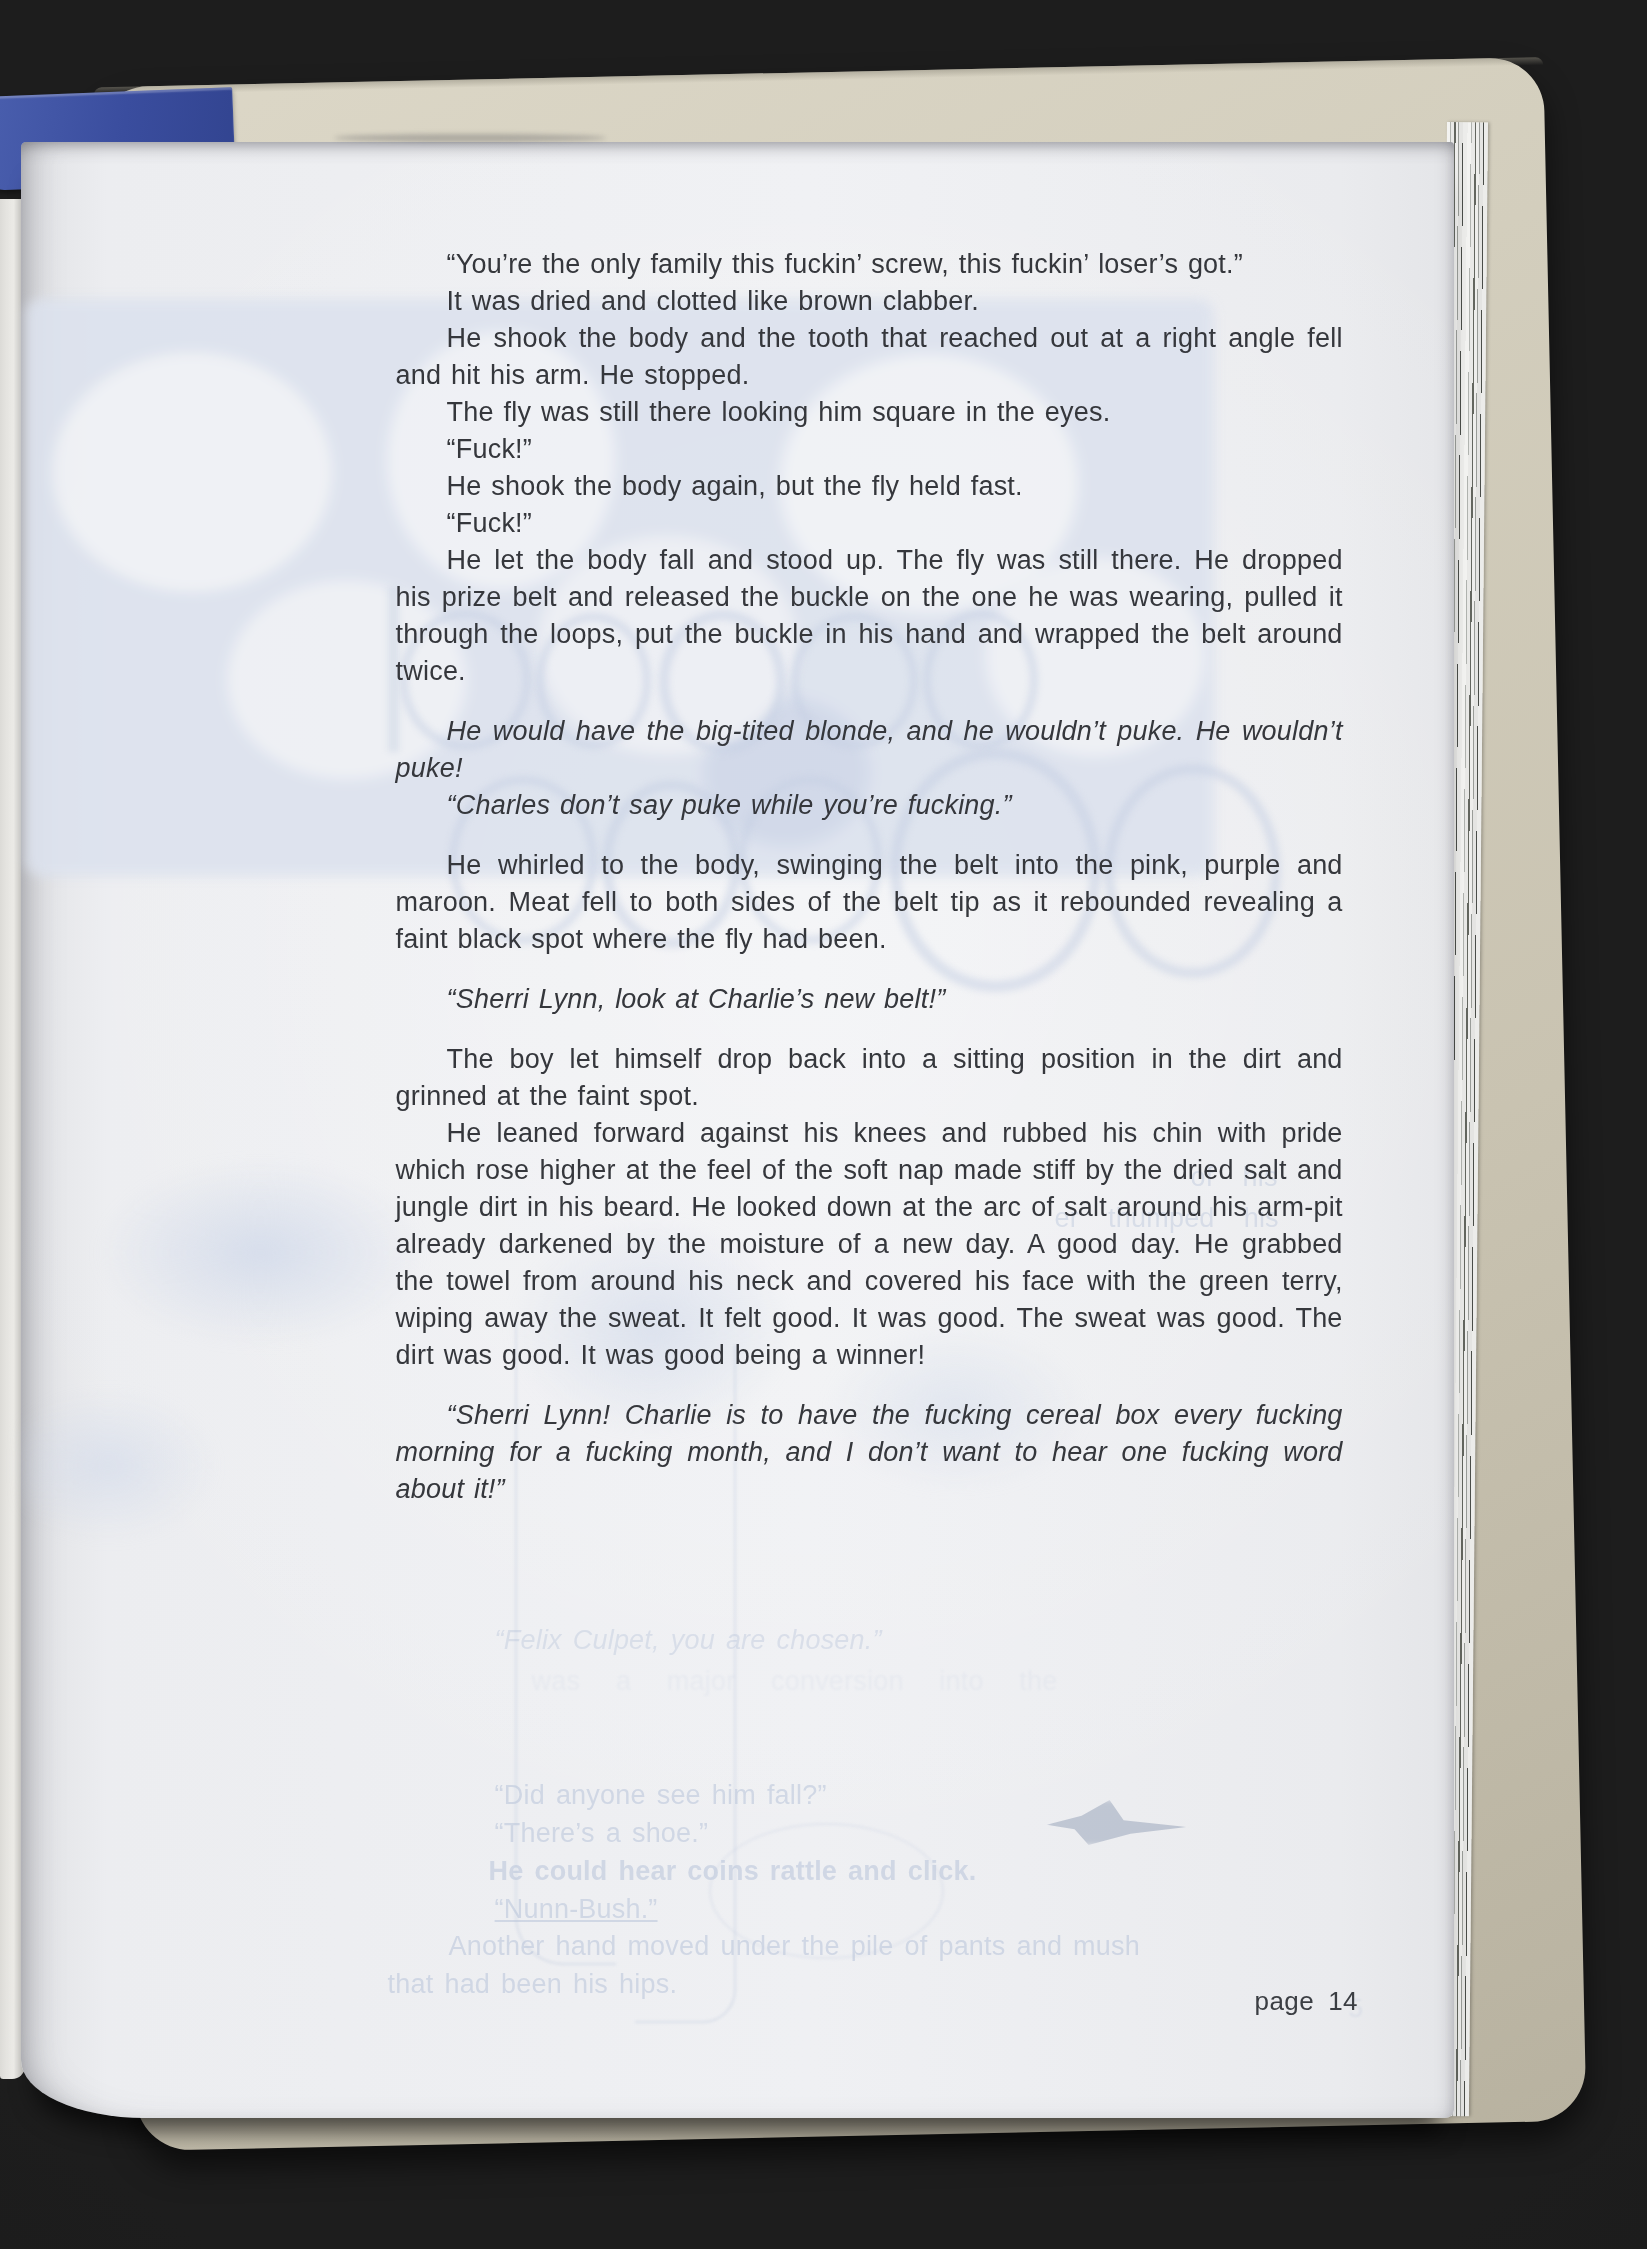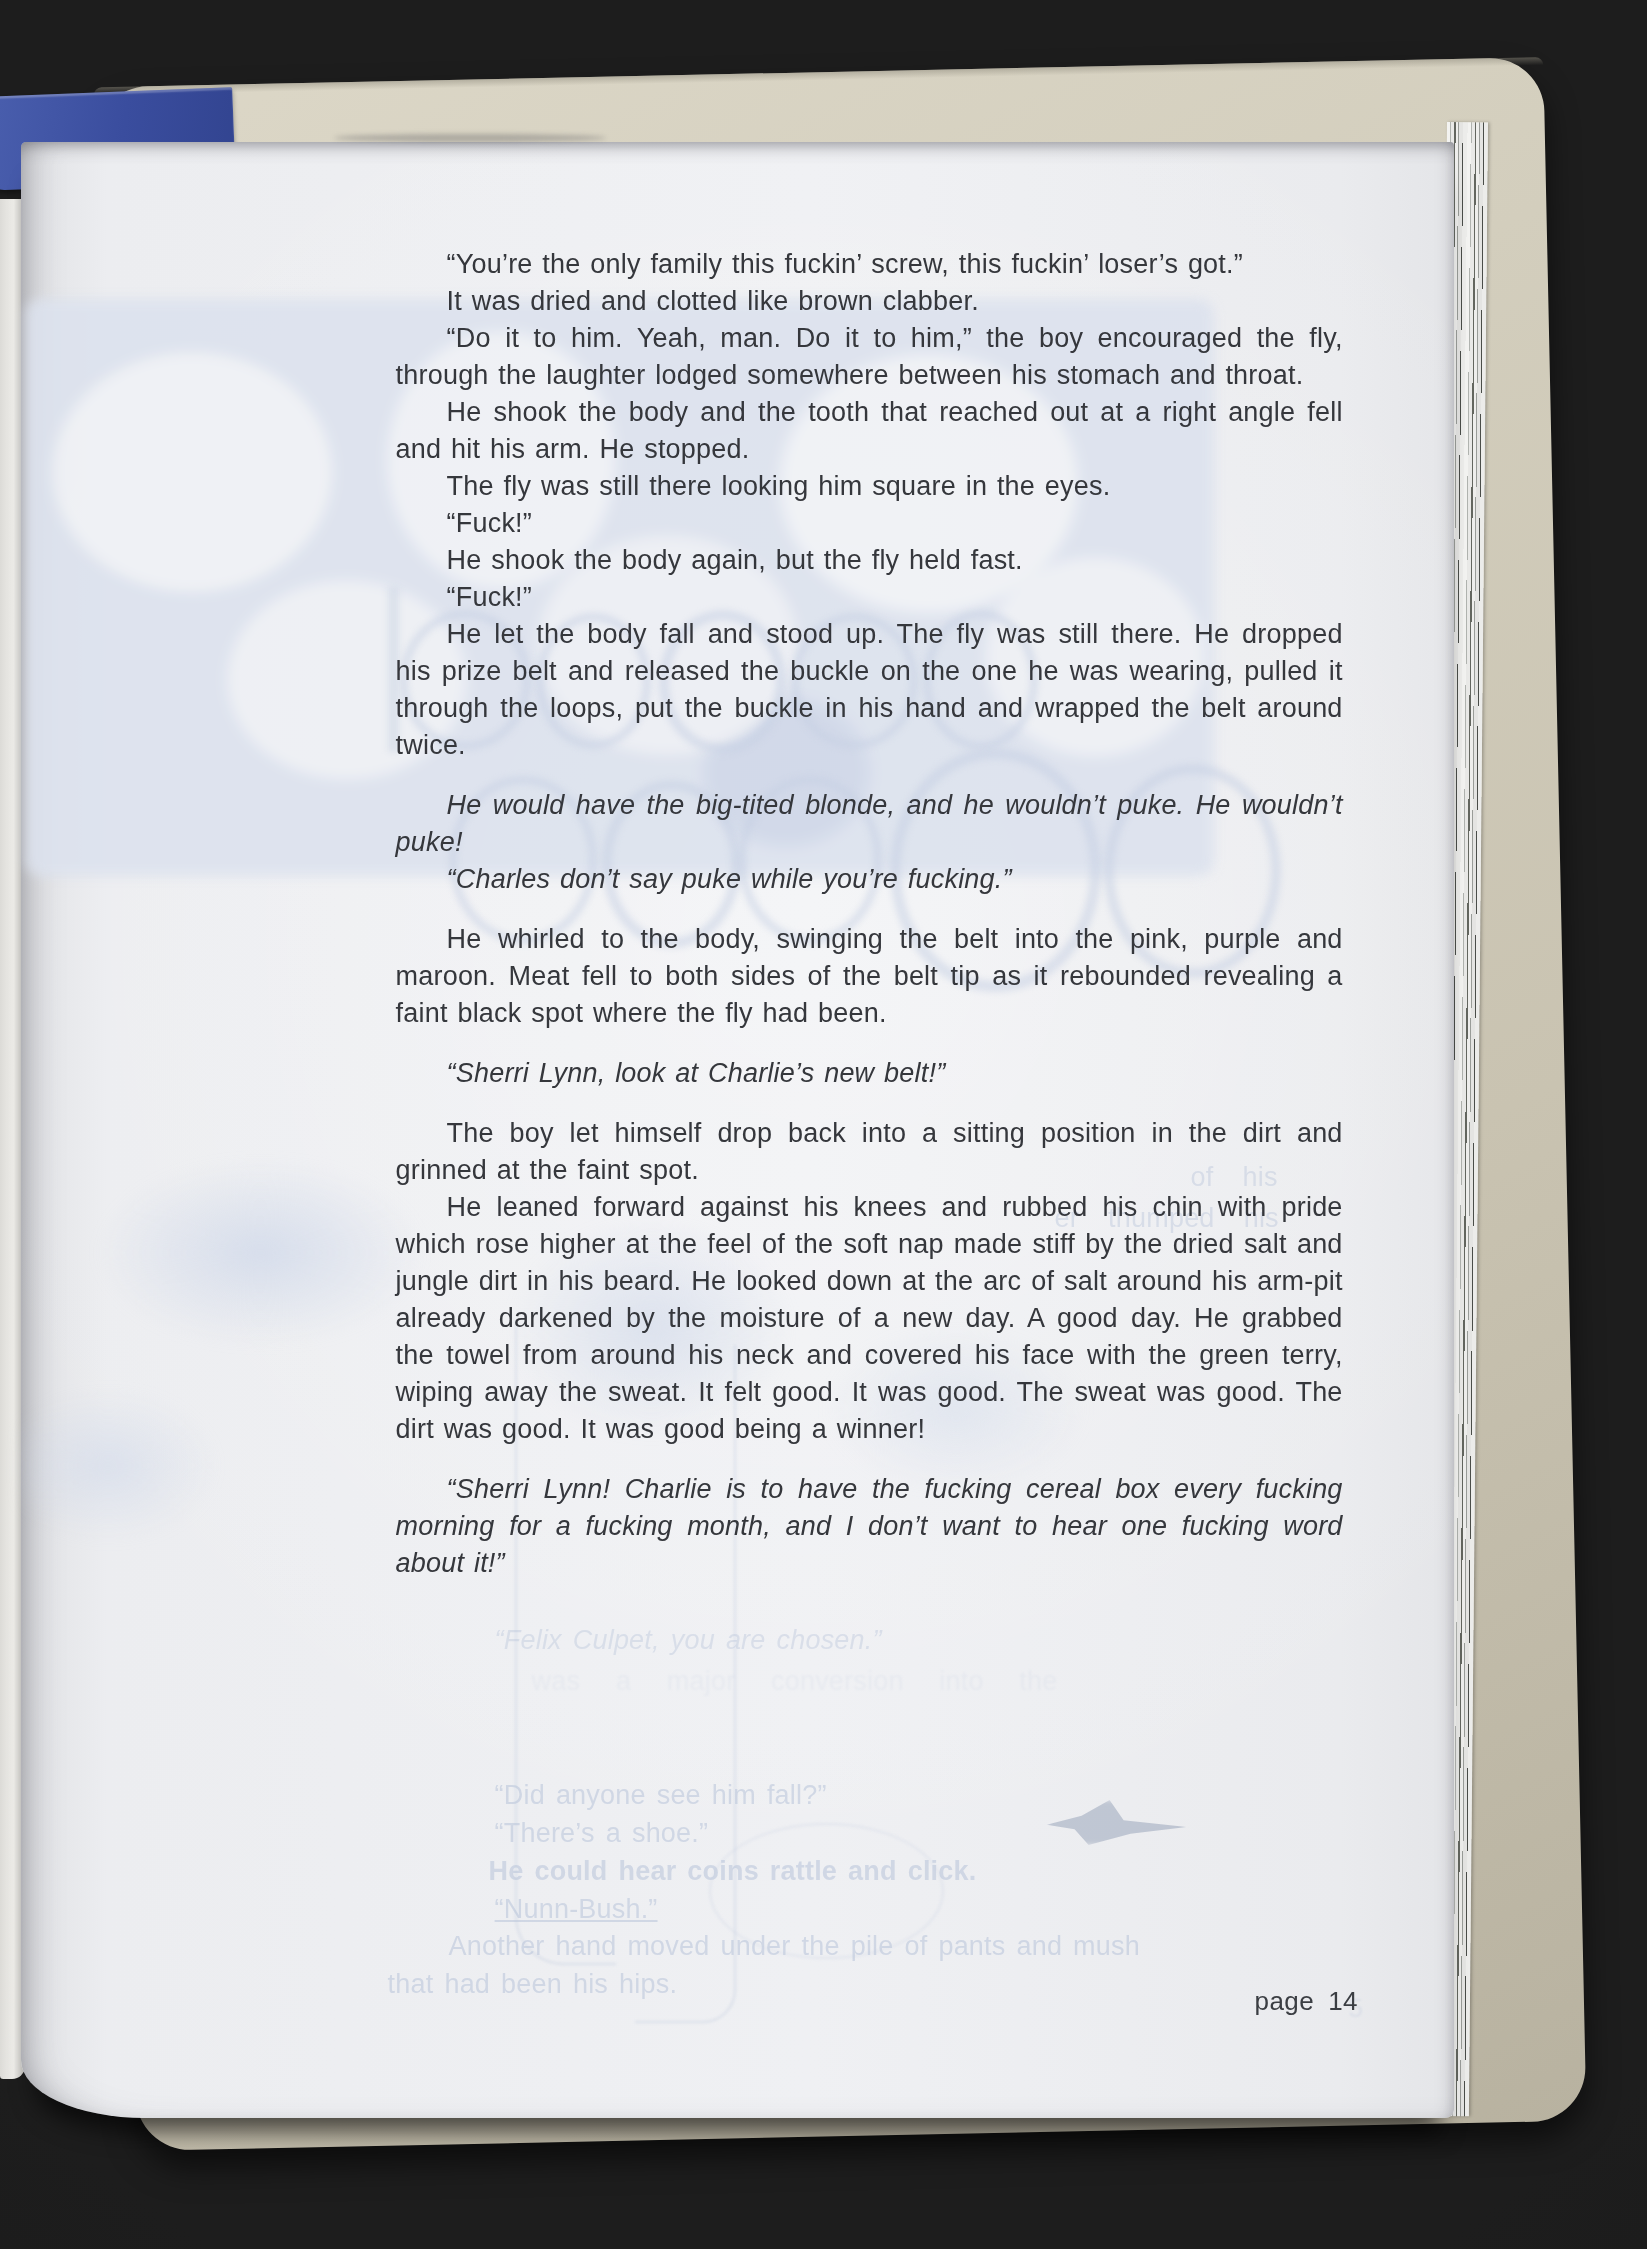"“Do it to him. Yeah," p { html: <p>“Do it to him. Yeah, man. Do it to him,” the boy encouraged the fly, through the laughter lodged somewhere between his stomach and throat.</p> -> none }
